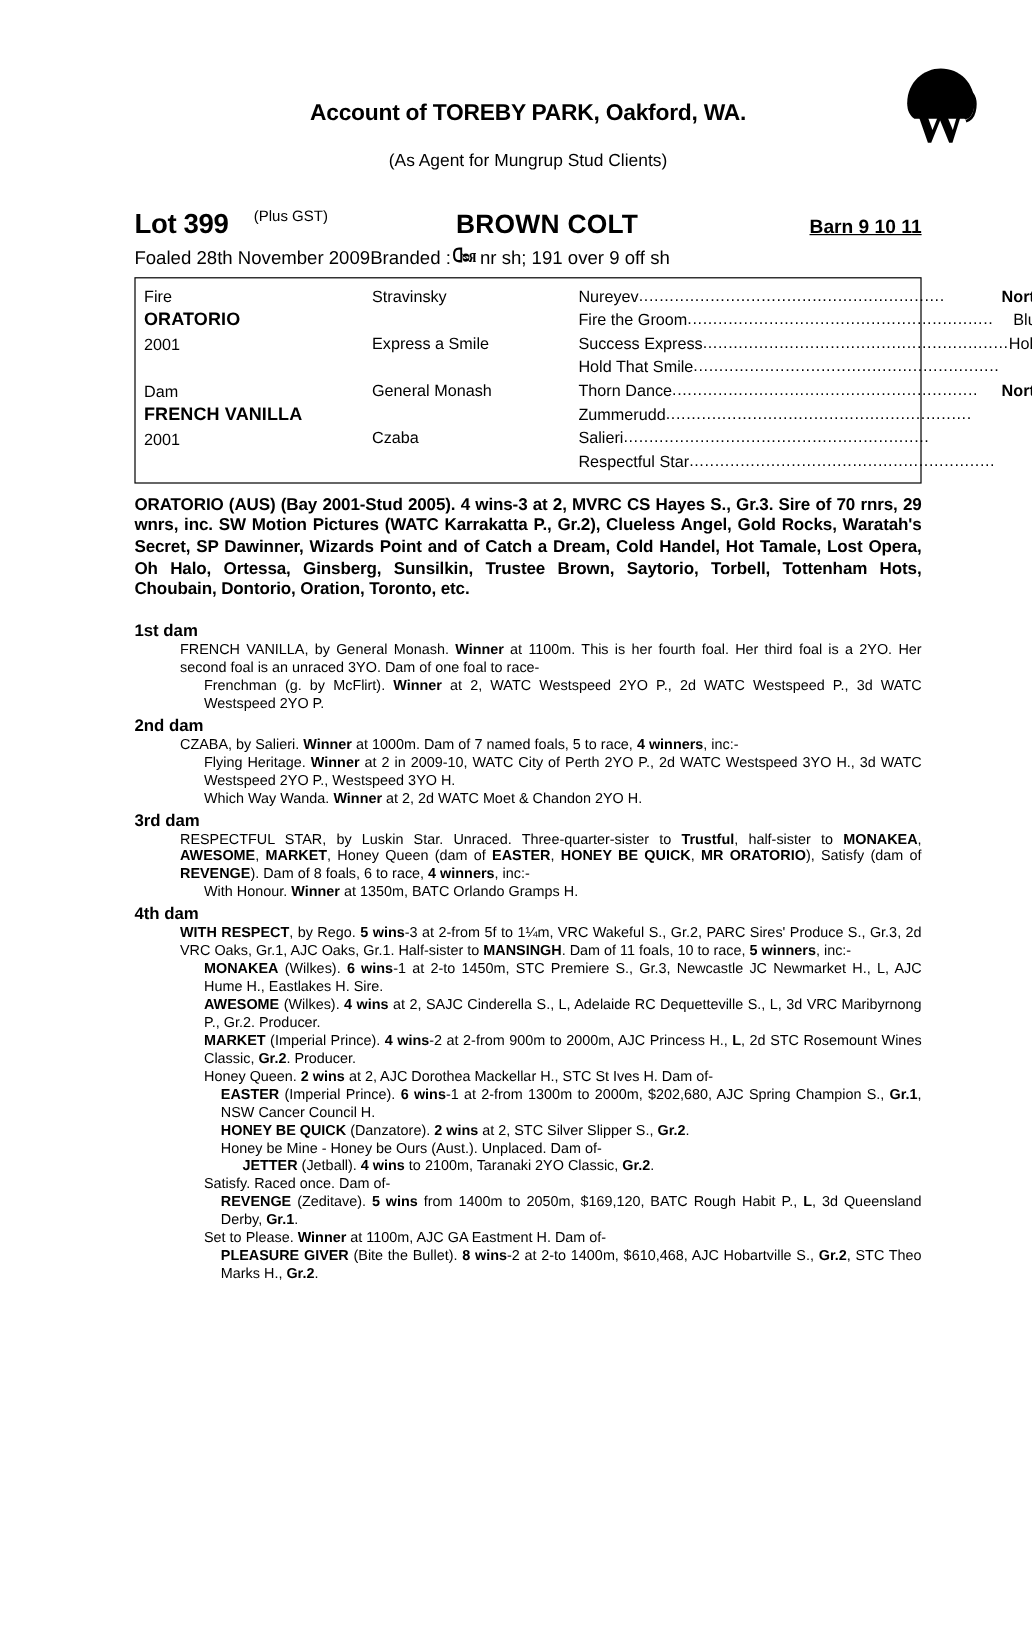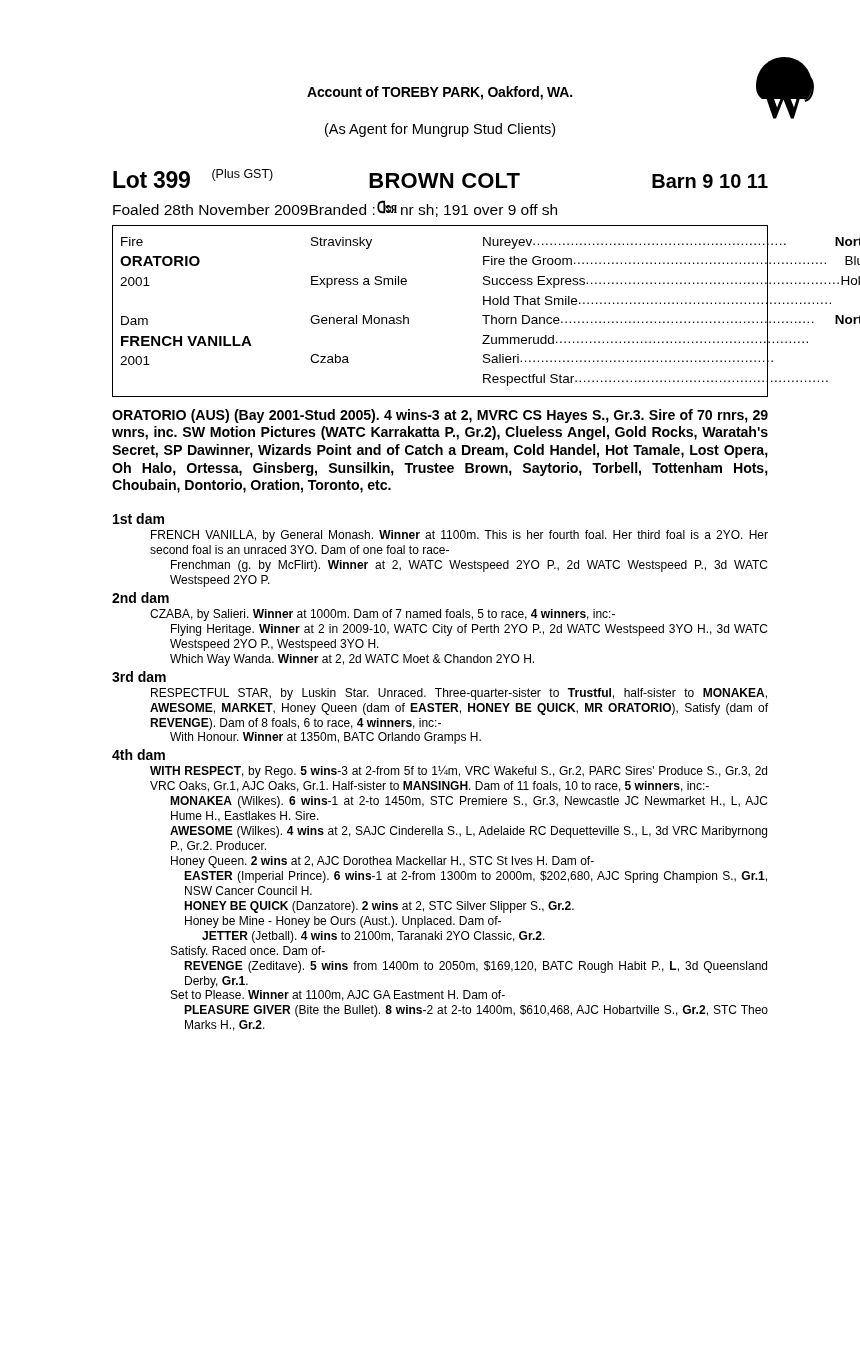"Account of TOREBY PARK, Oakford," .account-line { font-size: 14px -> 19px }
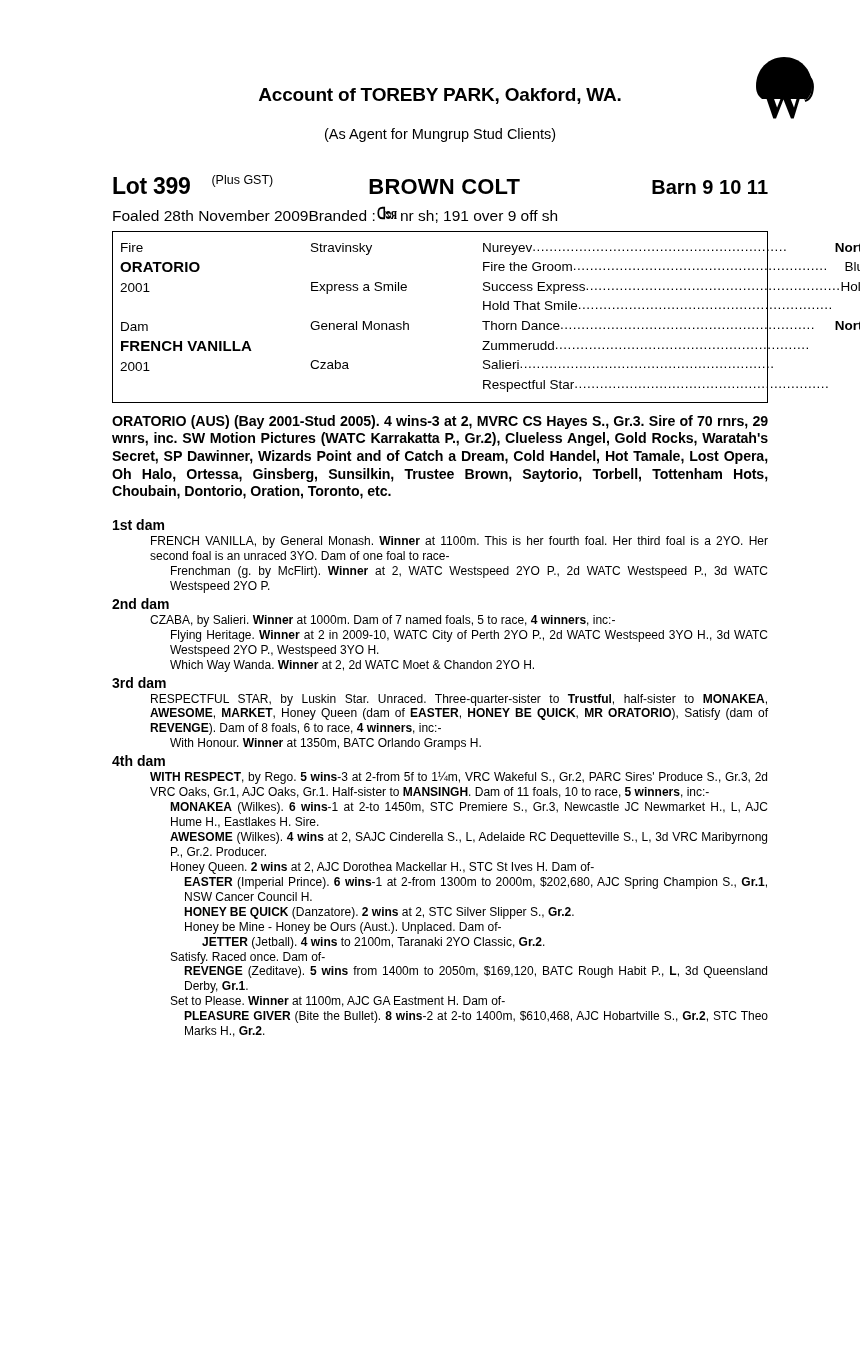"Barn 9 10 11" .barn { font-size: 20px -> 16px; text-decoration: none -> underline }
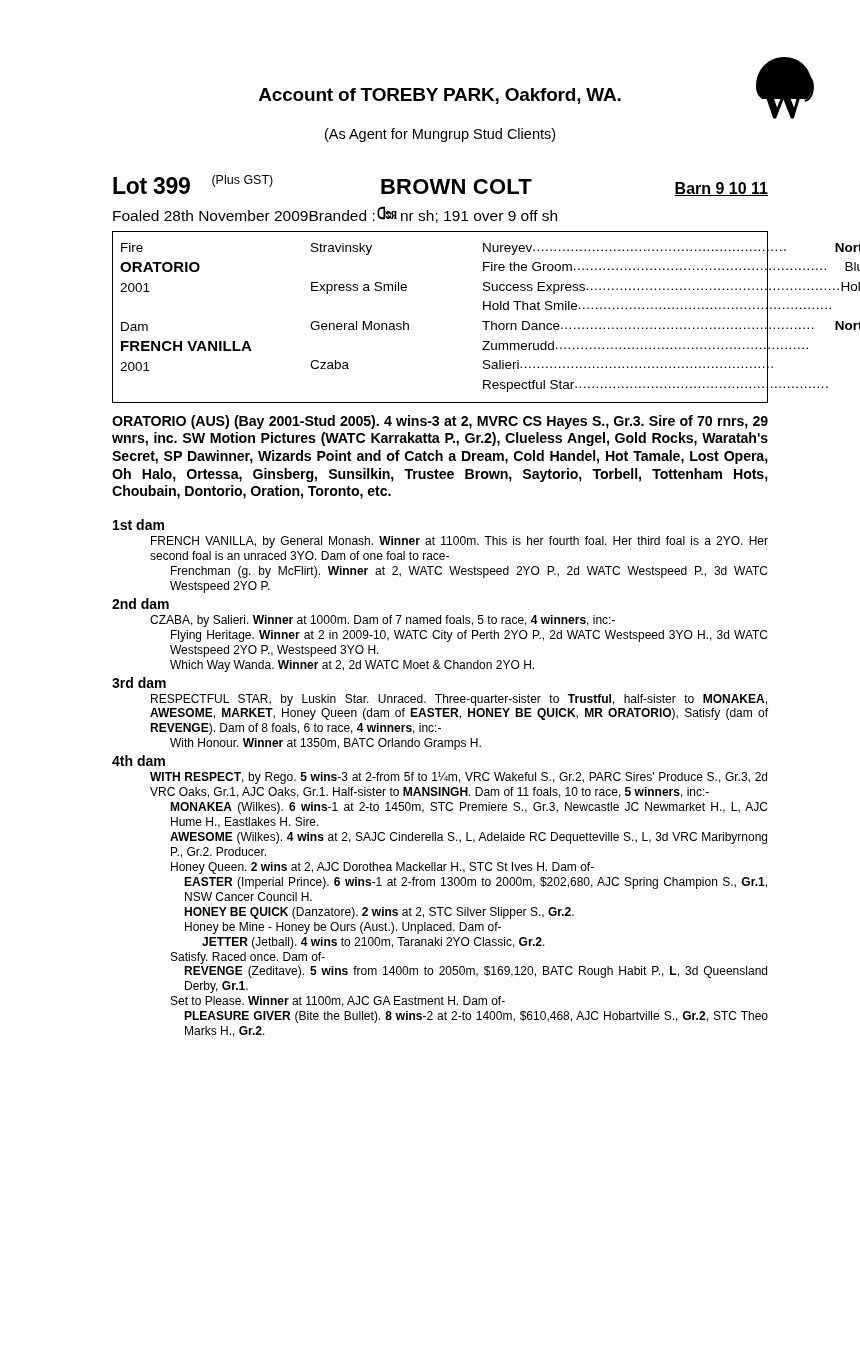"MARKET (Imperial Prince). 4 wins-2" p.e { html: none -> <p><b>MARKET</b> (Imperial Prince). <b>4 wins</b>-2 at 2-from 900m to 2000m, AJC Princess H., <b>L</b>, 2d STC Rosemount Wines Classic, <b>Gr.2</b>. Producer.</p> }
